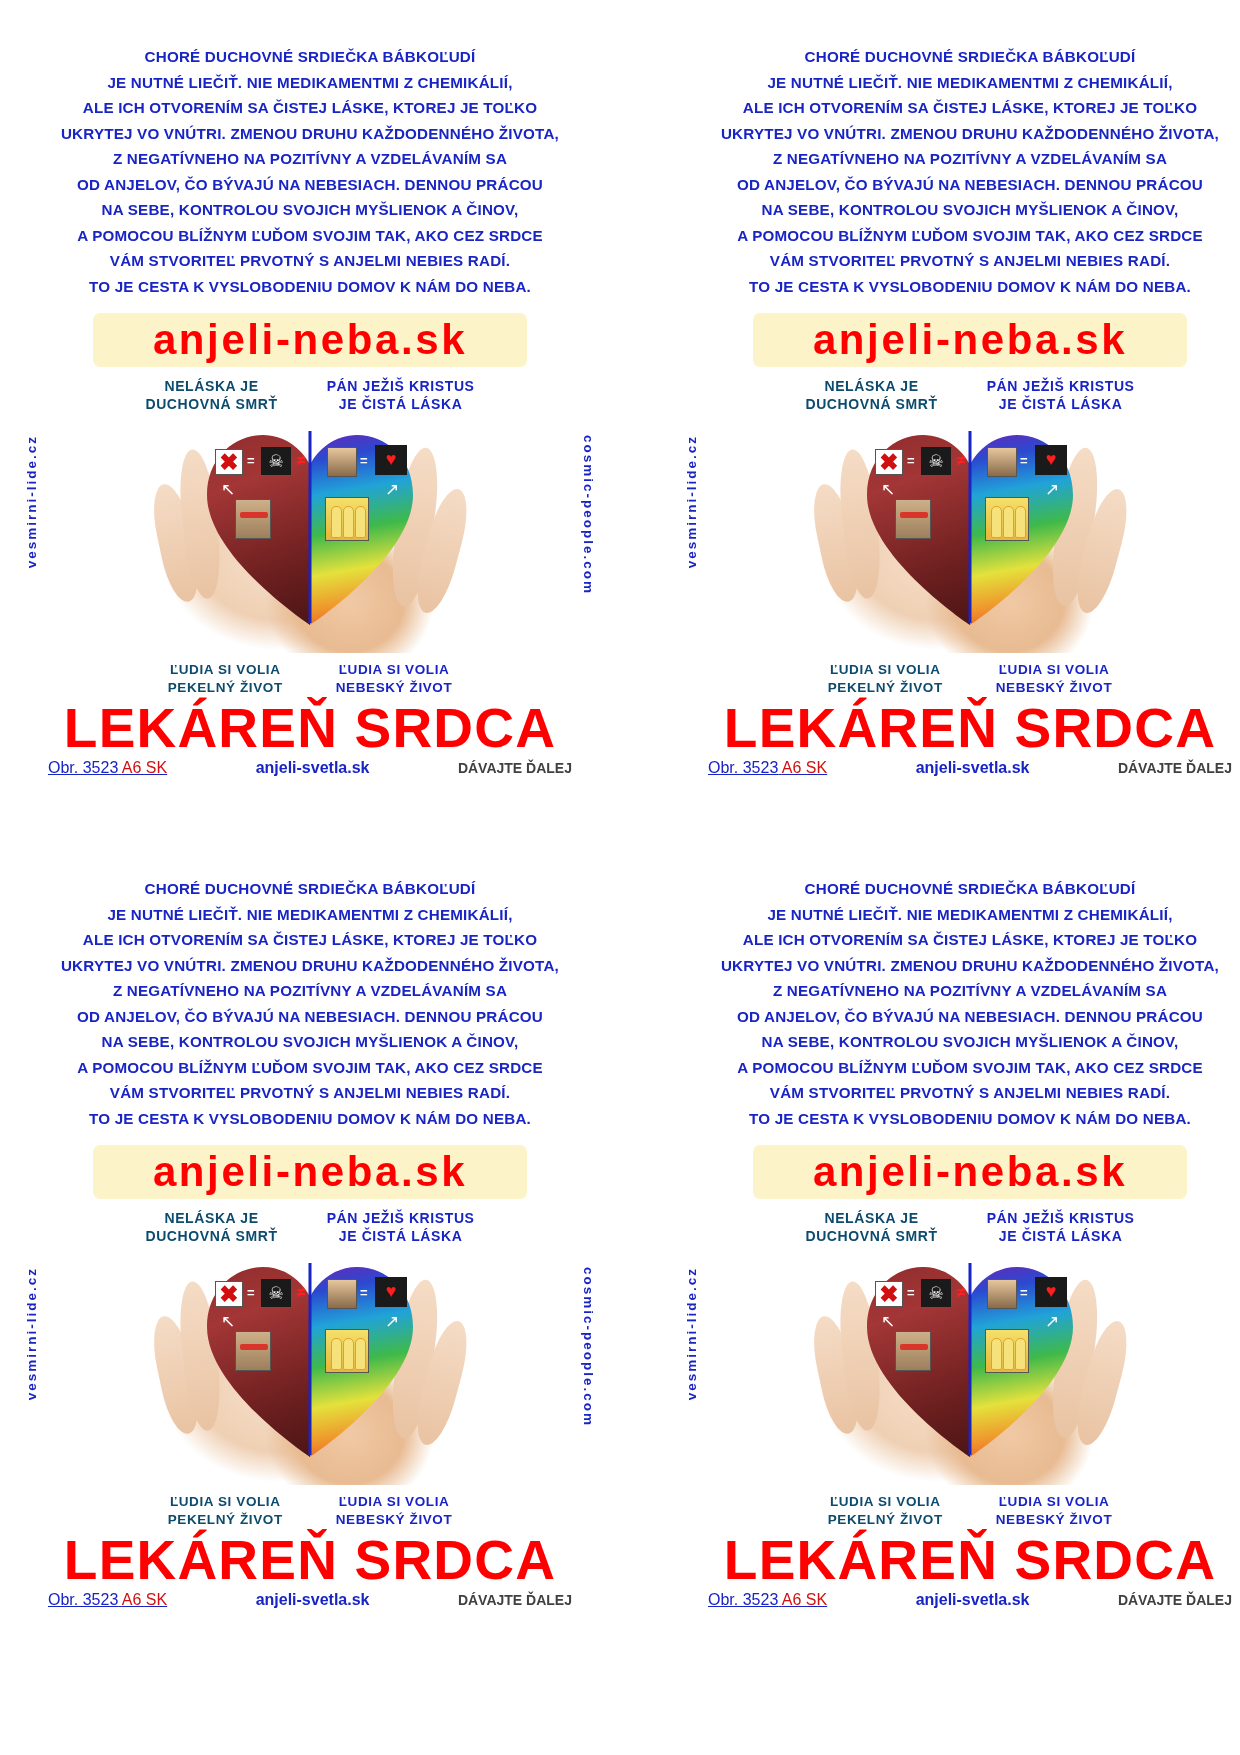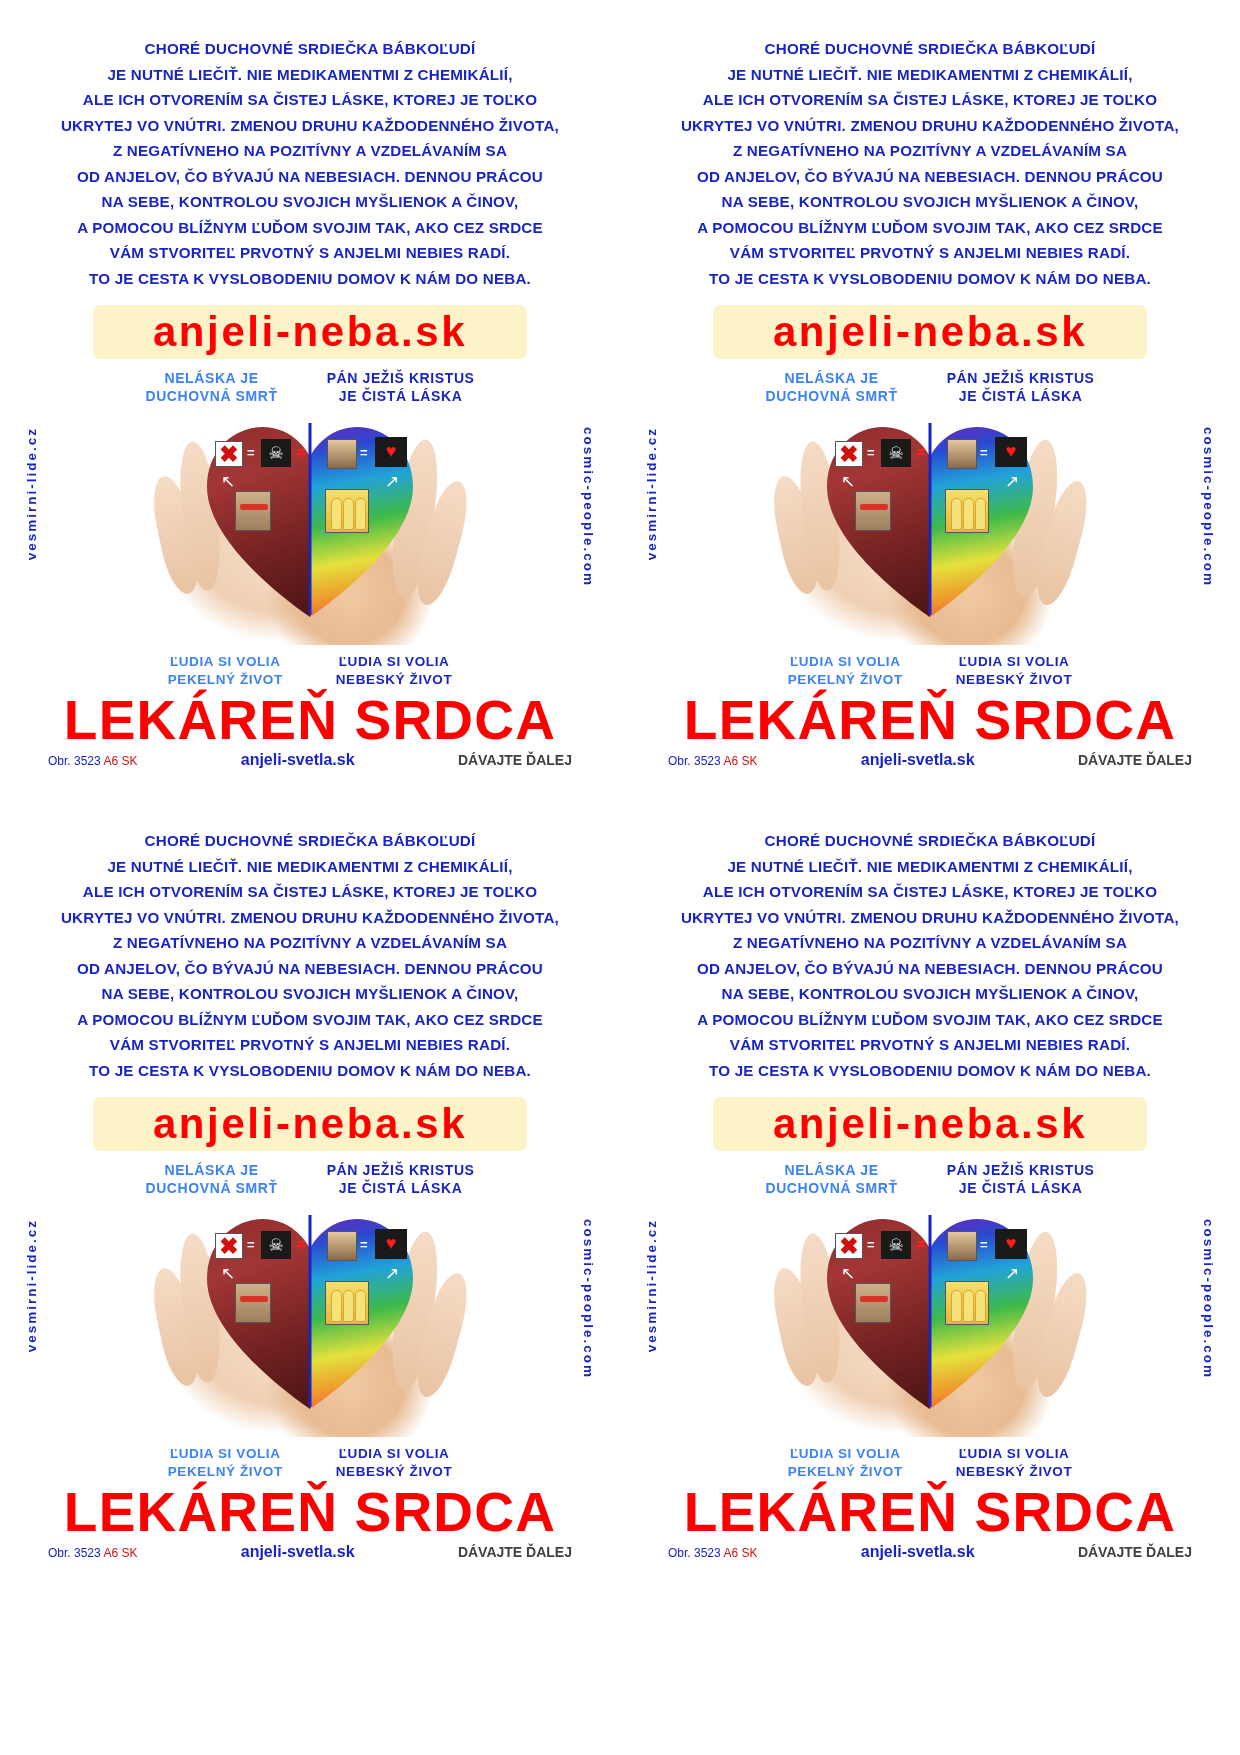"CHORÉ DUCHOVNÉ SRDIEČKA BÁBKOĽUDÍ" .sheet { gap: none -> 40px; padding-top: 20px -> 28px }
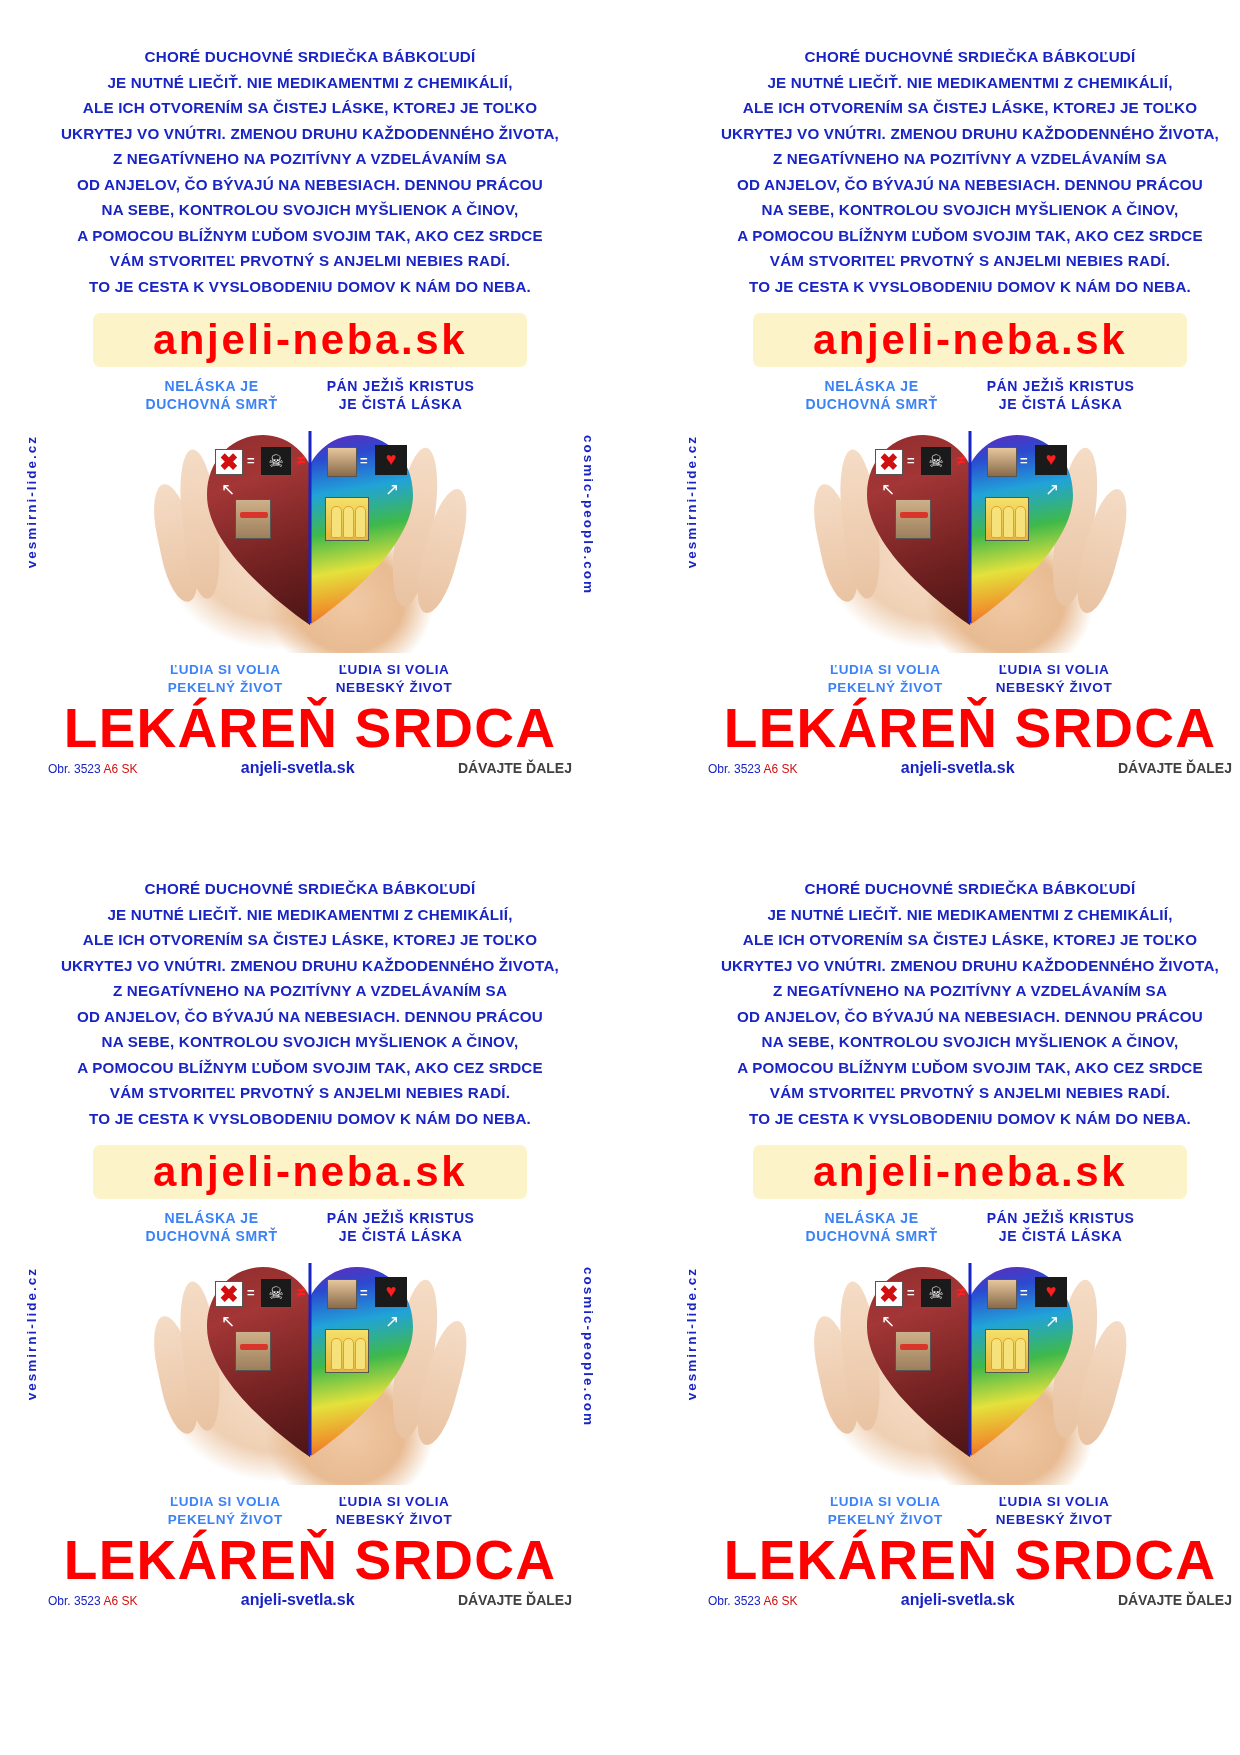"NELÁSKA JE" .cap-left { color: #3b82f6 -> #0c4a6e }
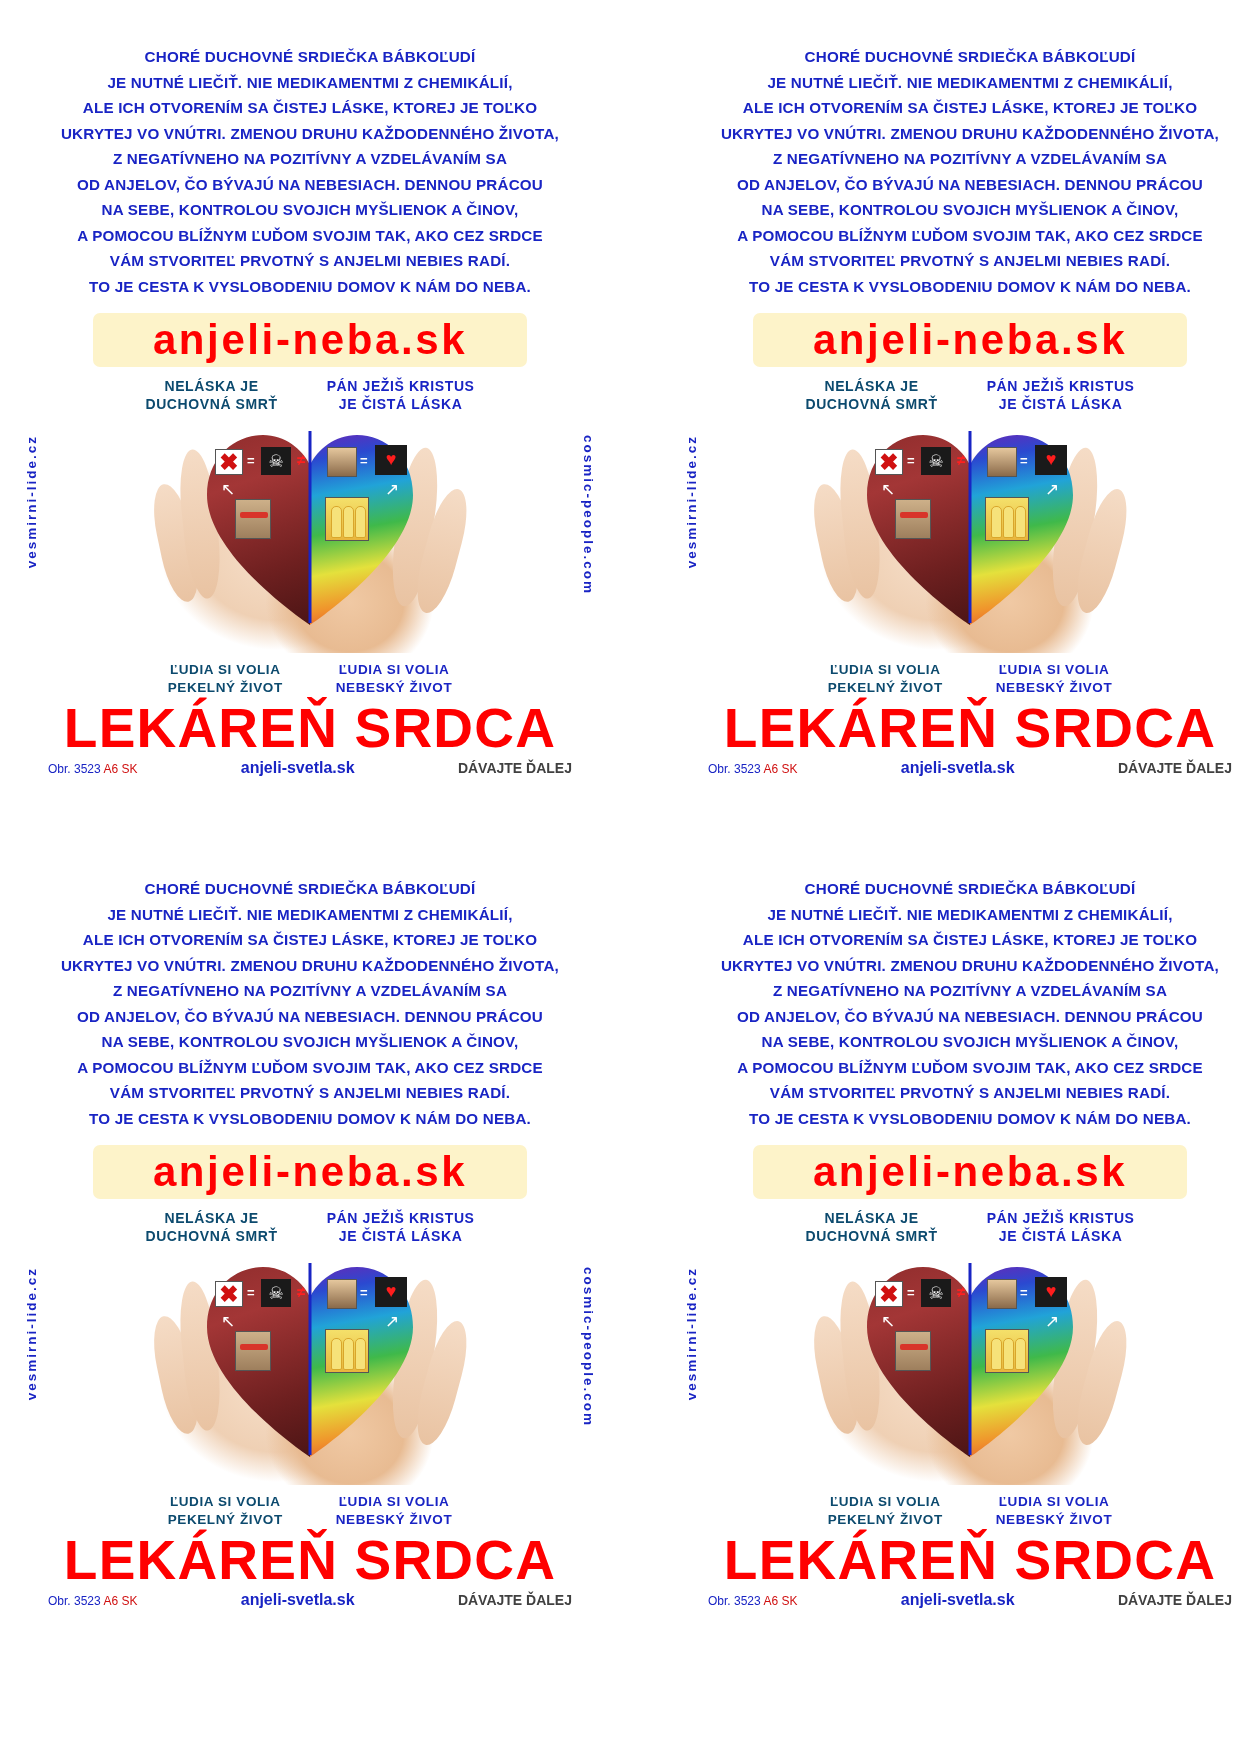"Obr. 3523 A6 SK" .f-left { font-size: 12px -> 16px; text-decoration: none -> underline }
